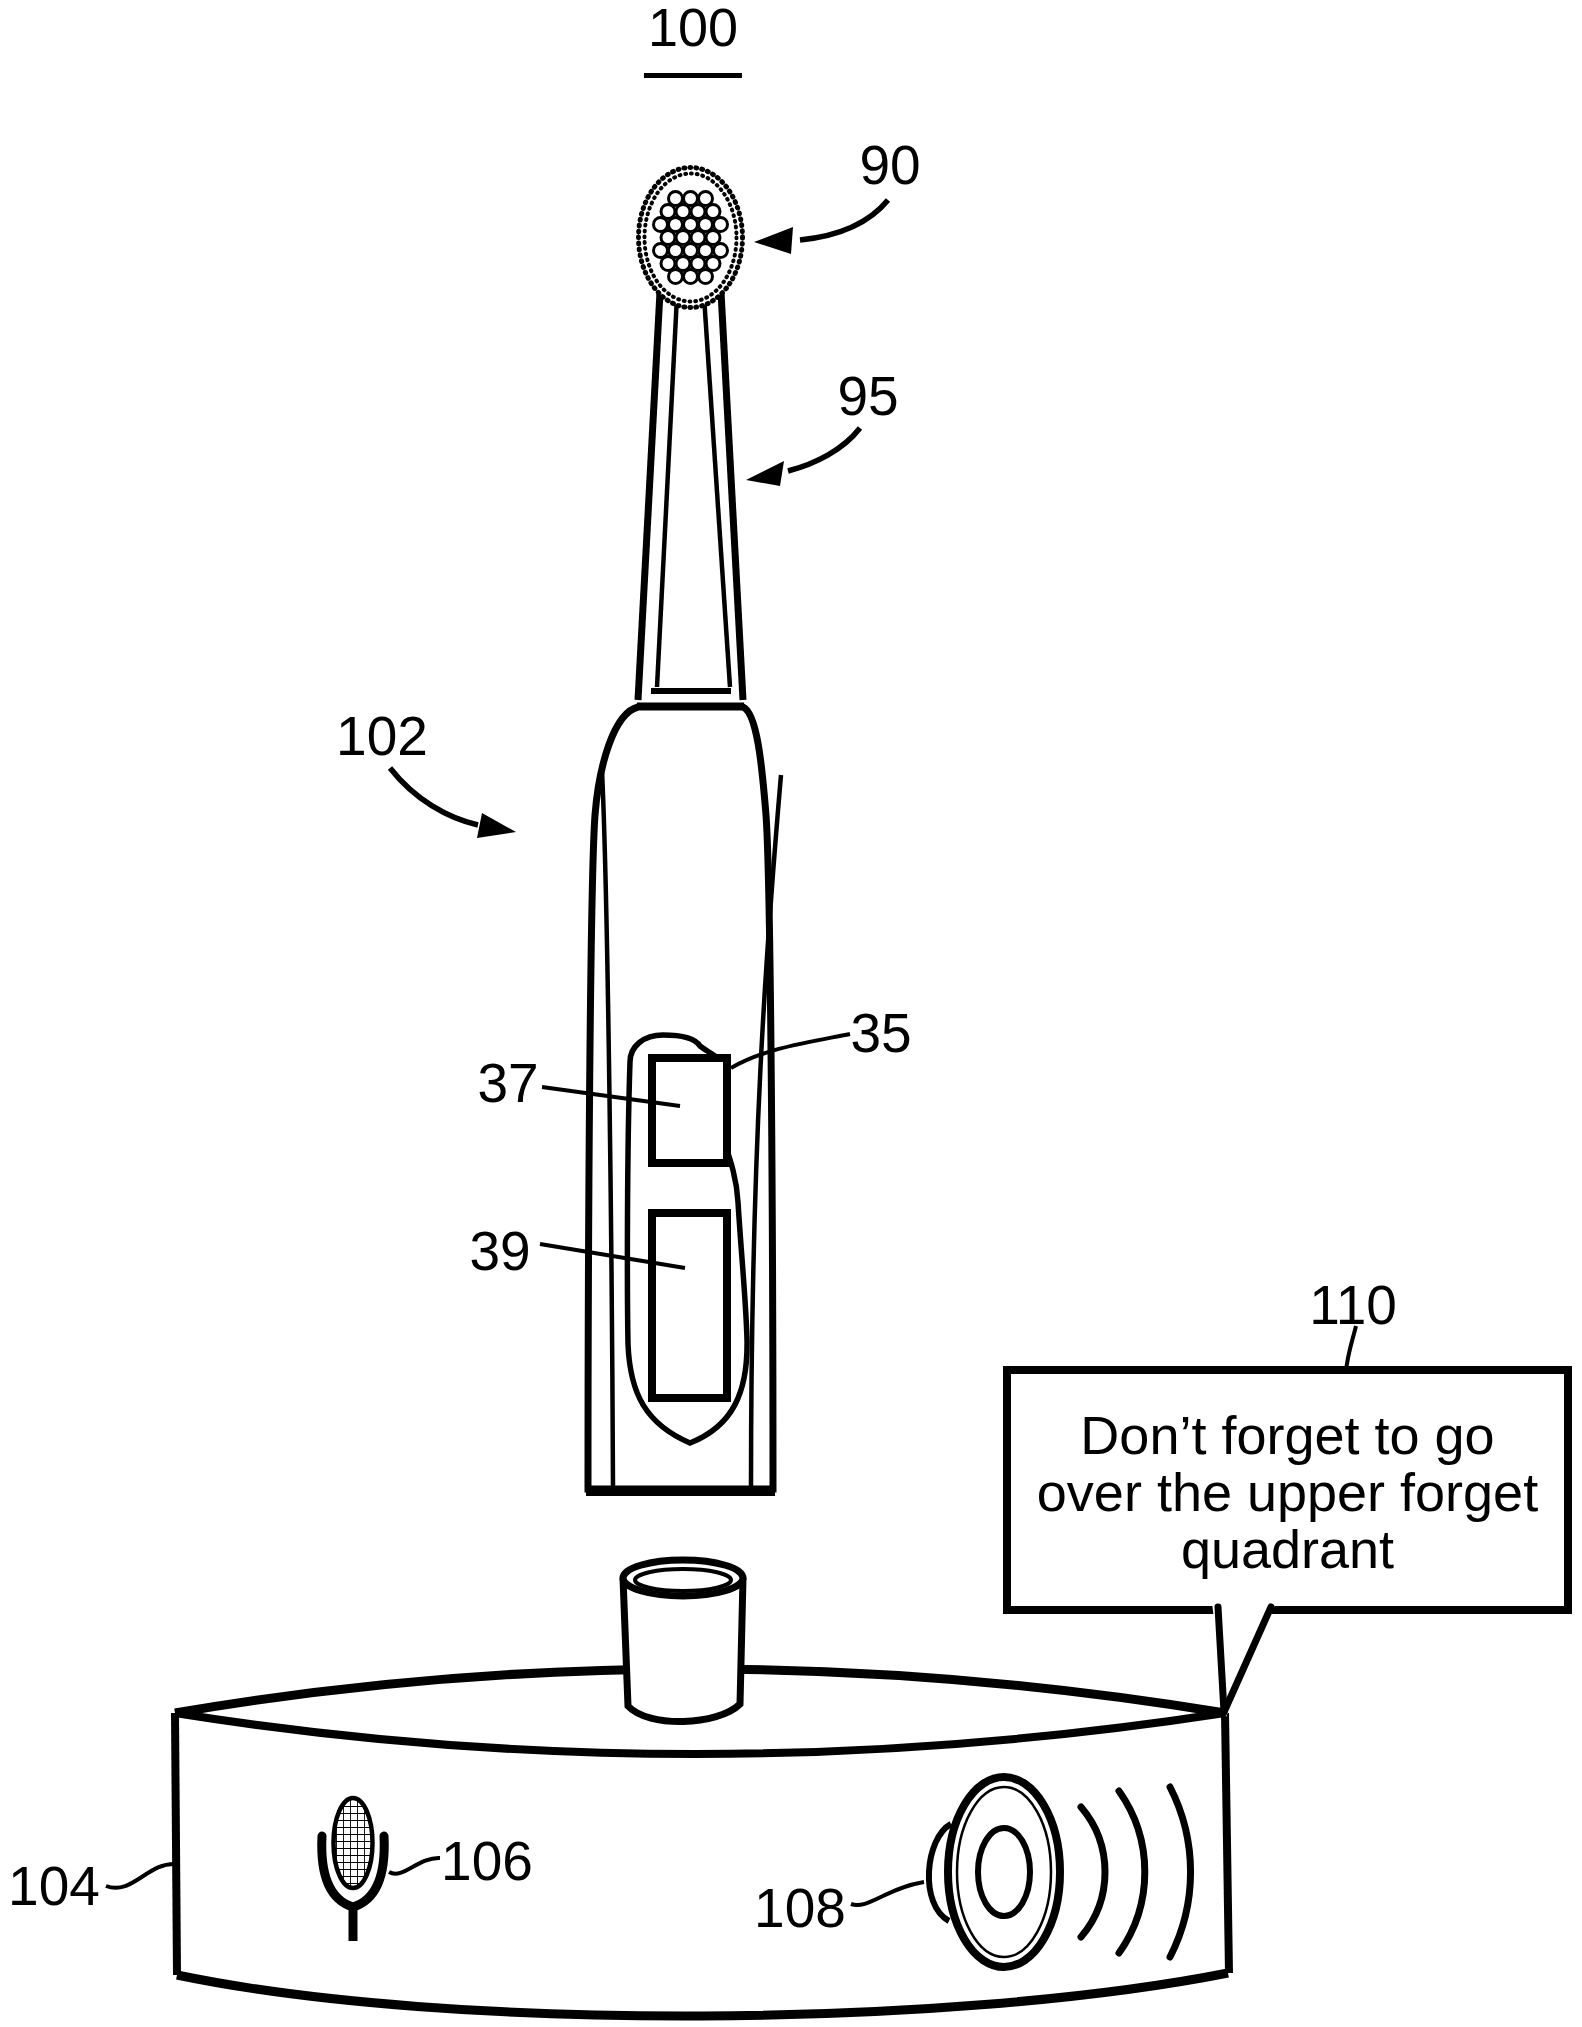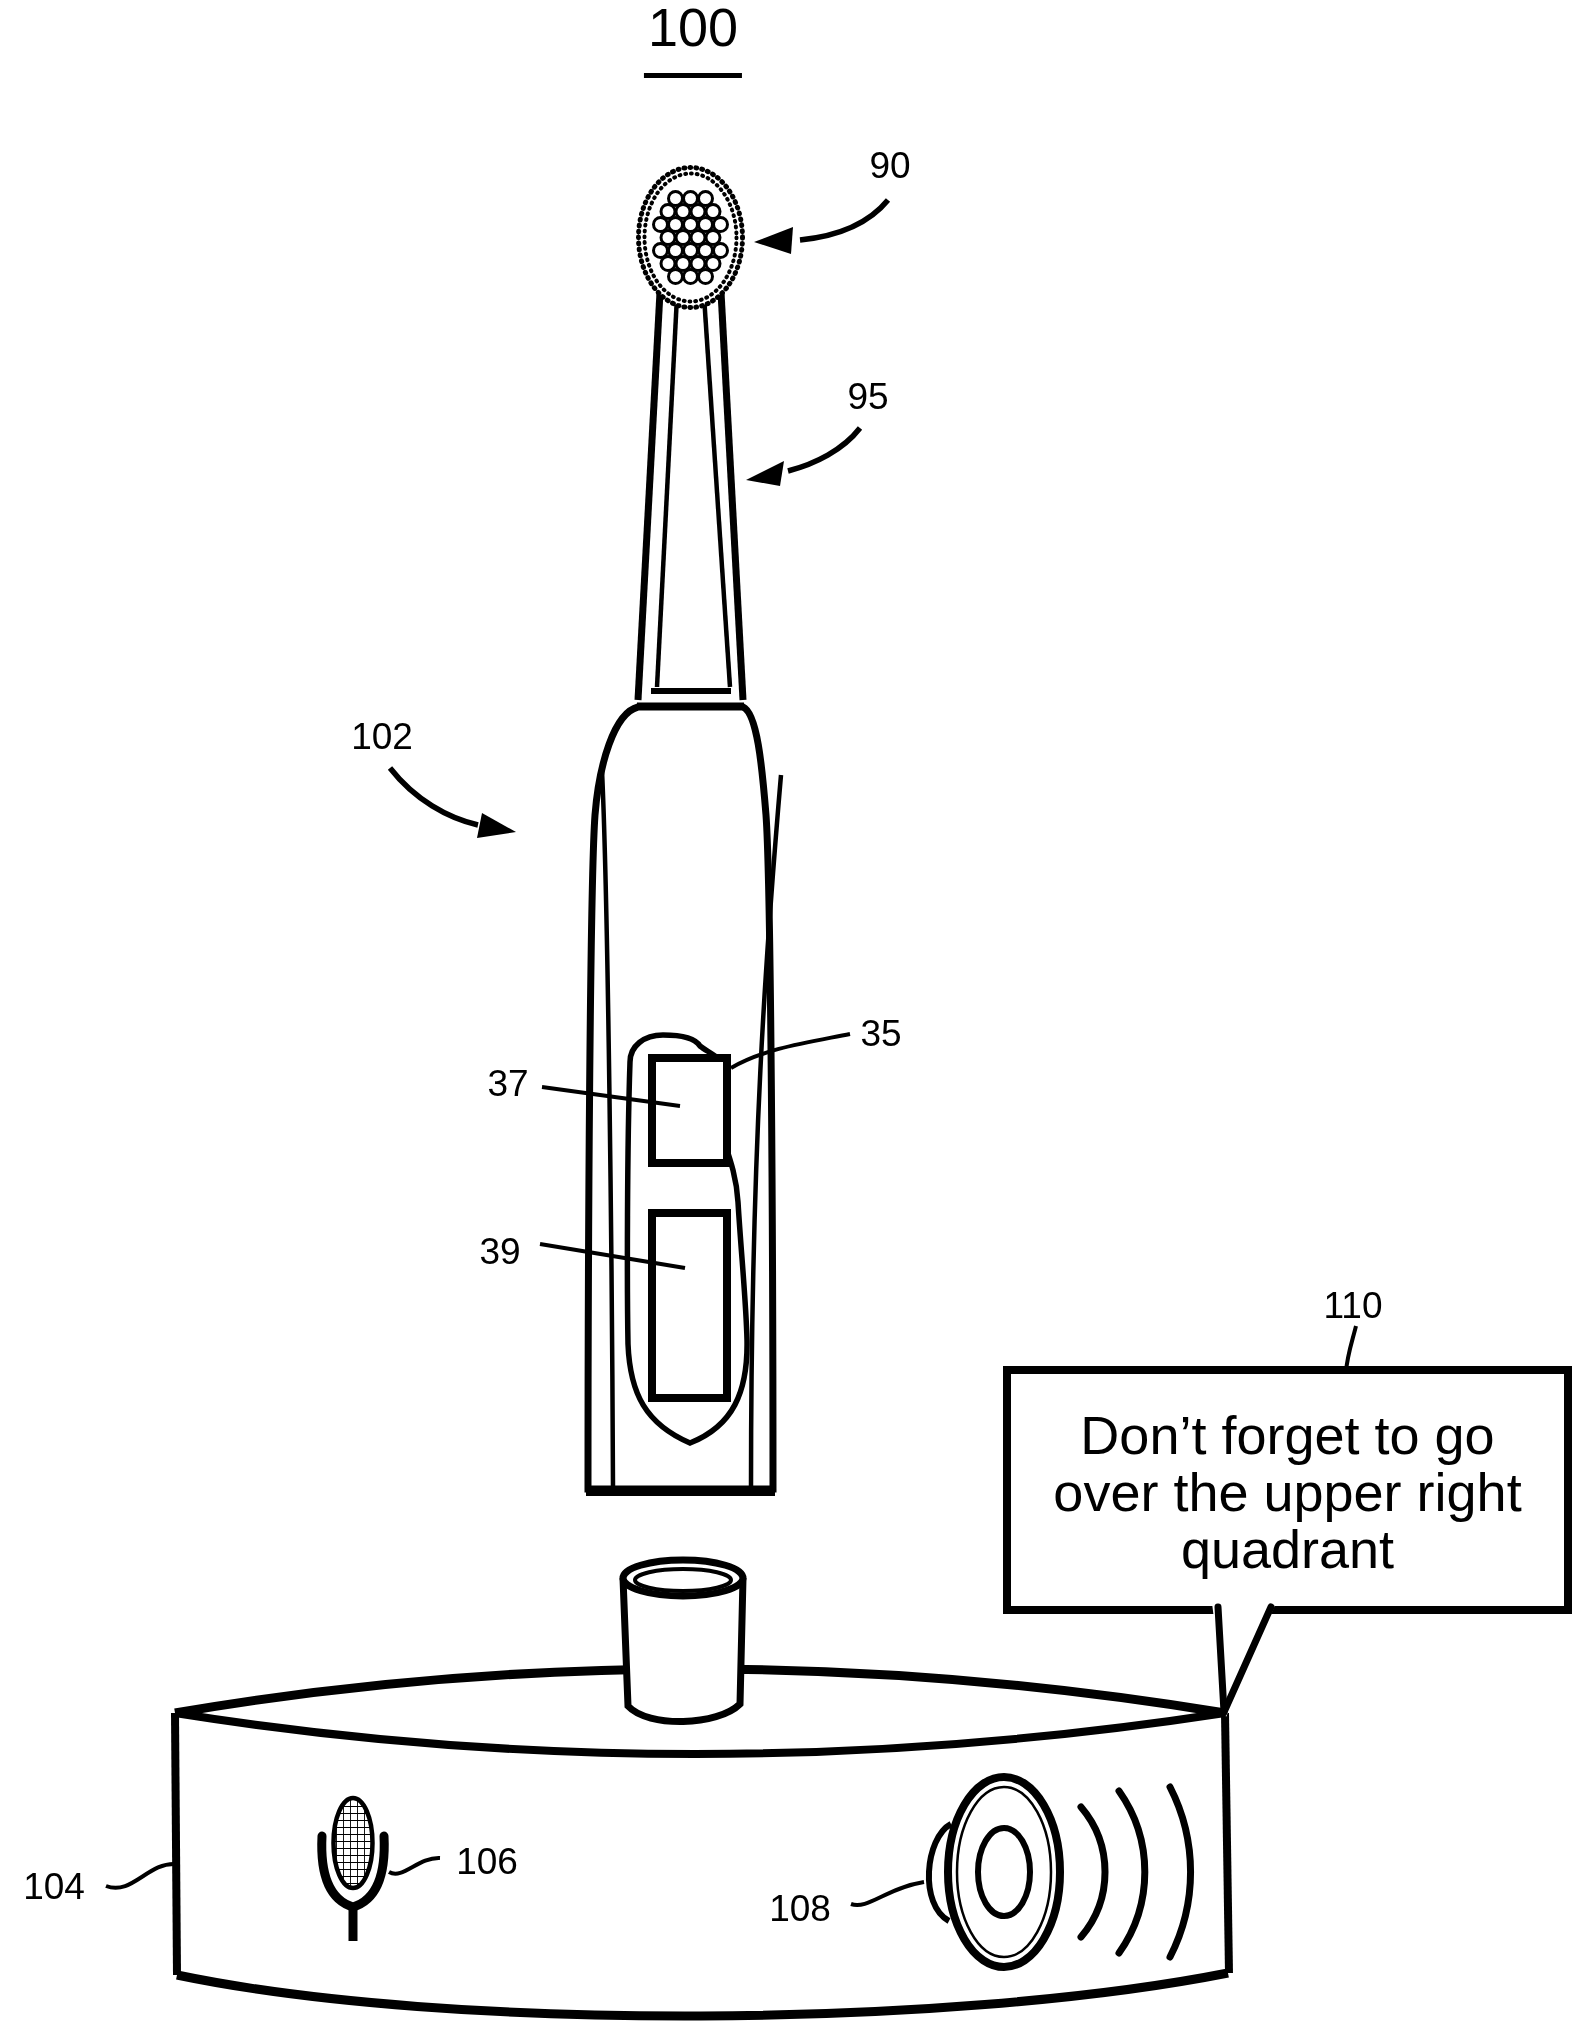"90" .ref { font-size: 37px -> 55px }
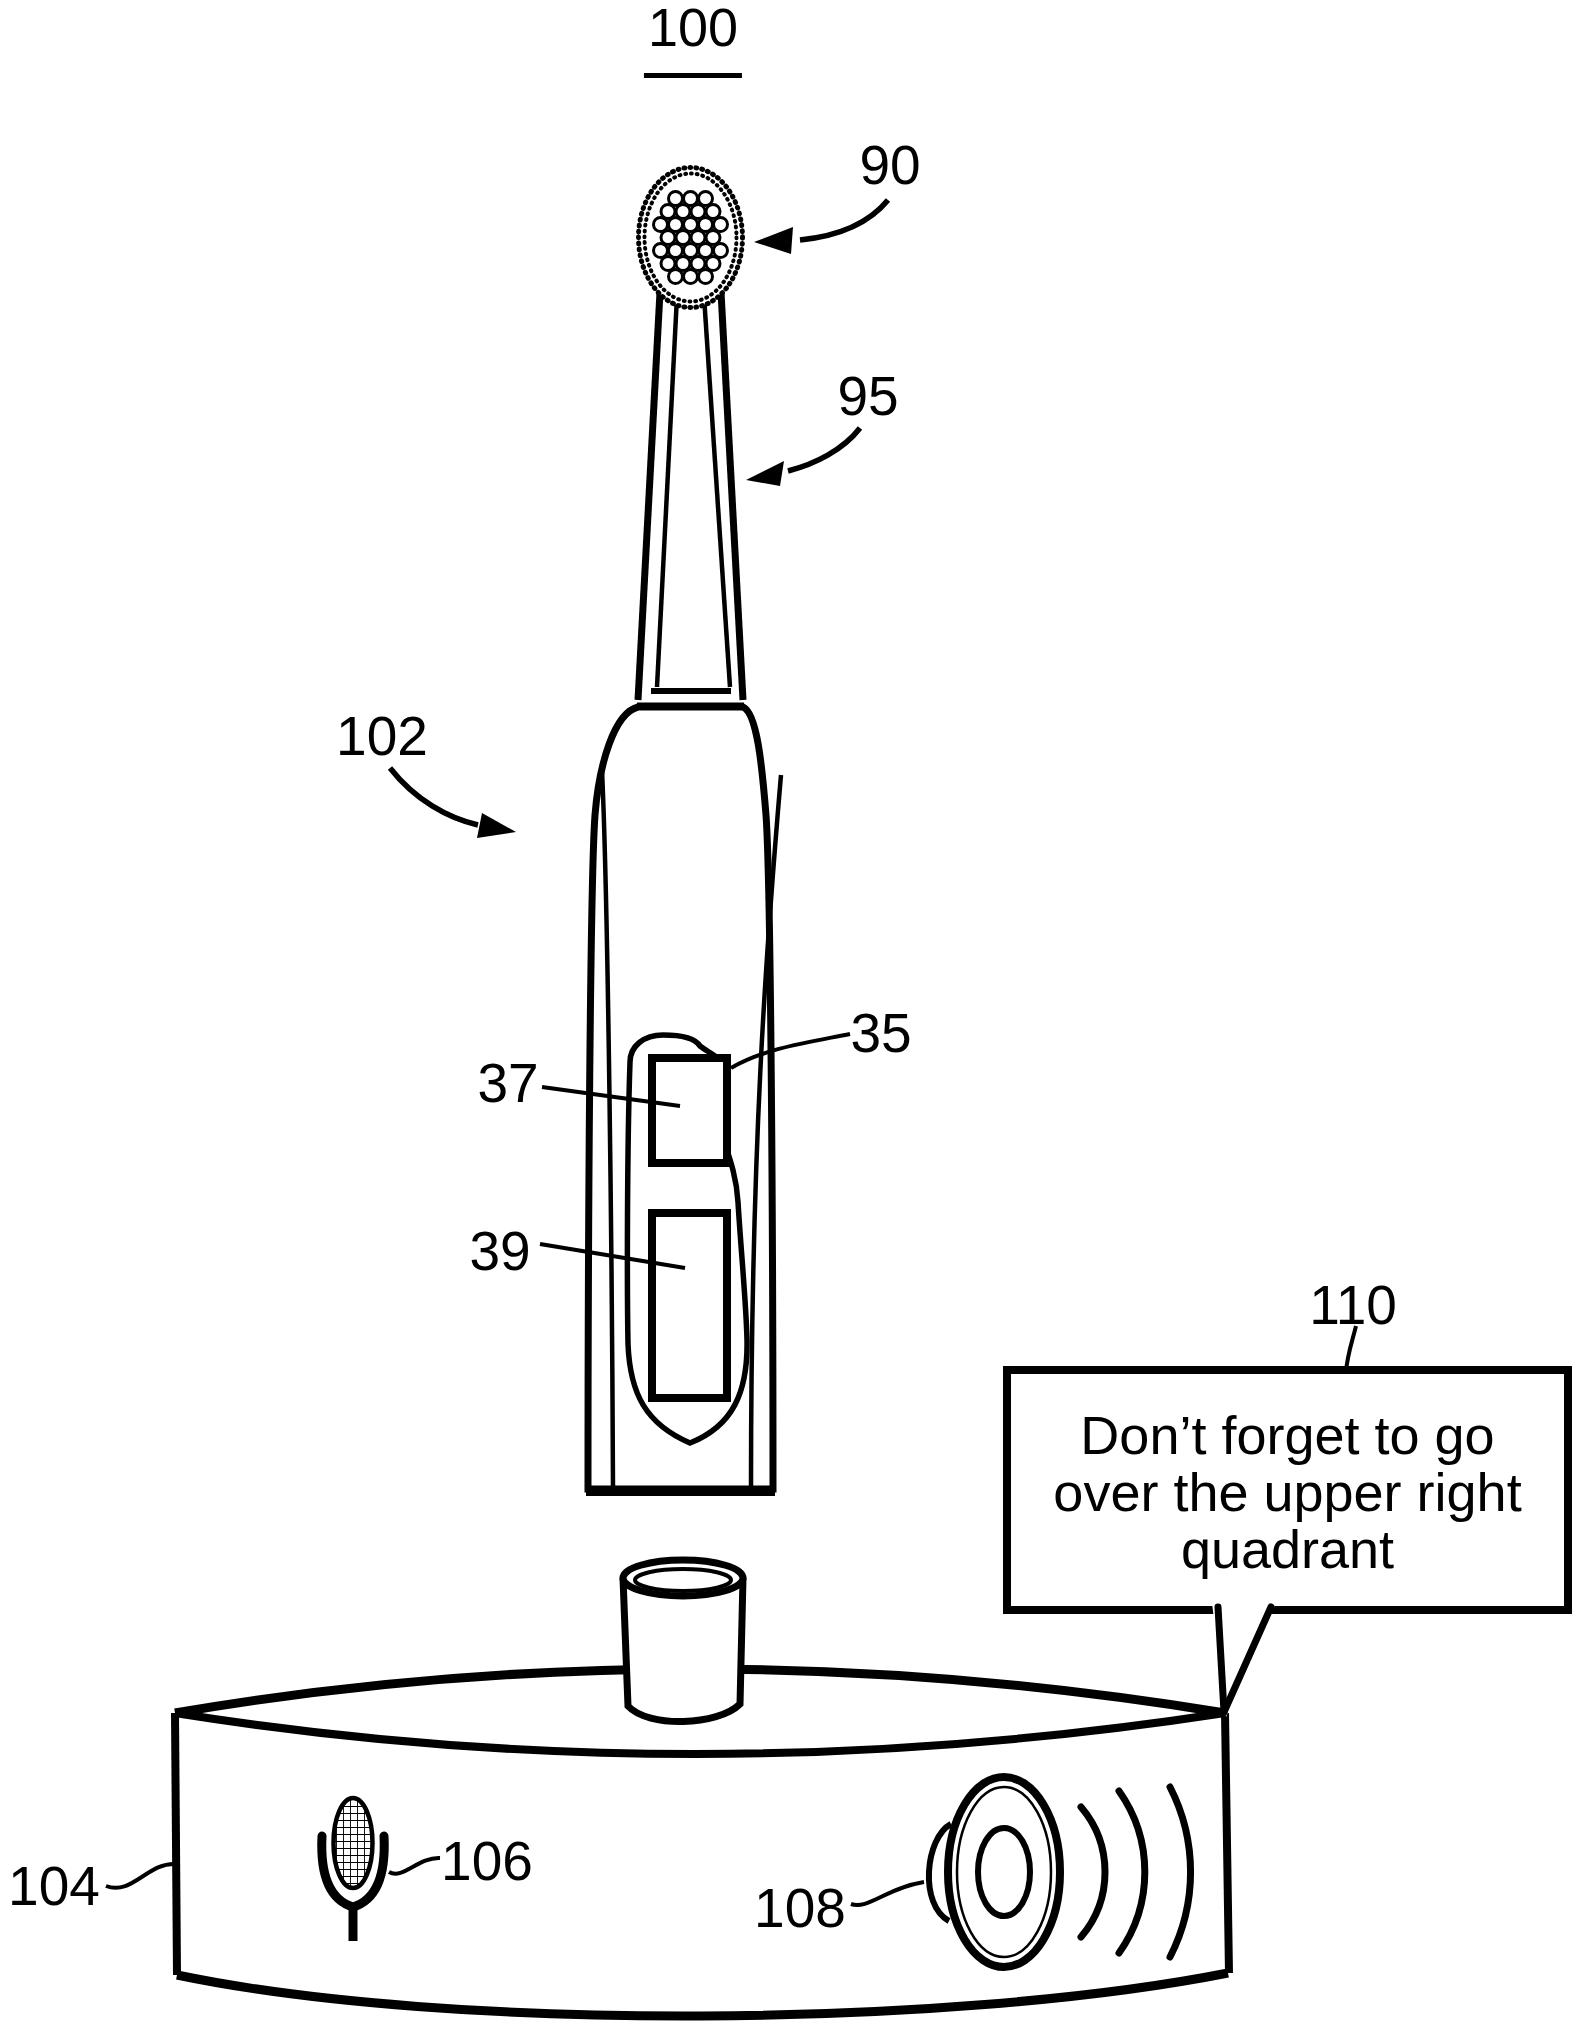"over the upper right" span { text: right -> forget }
